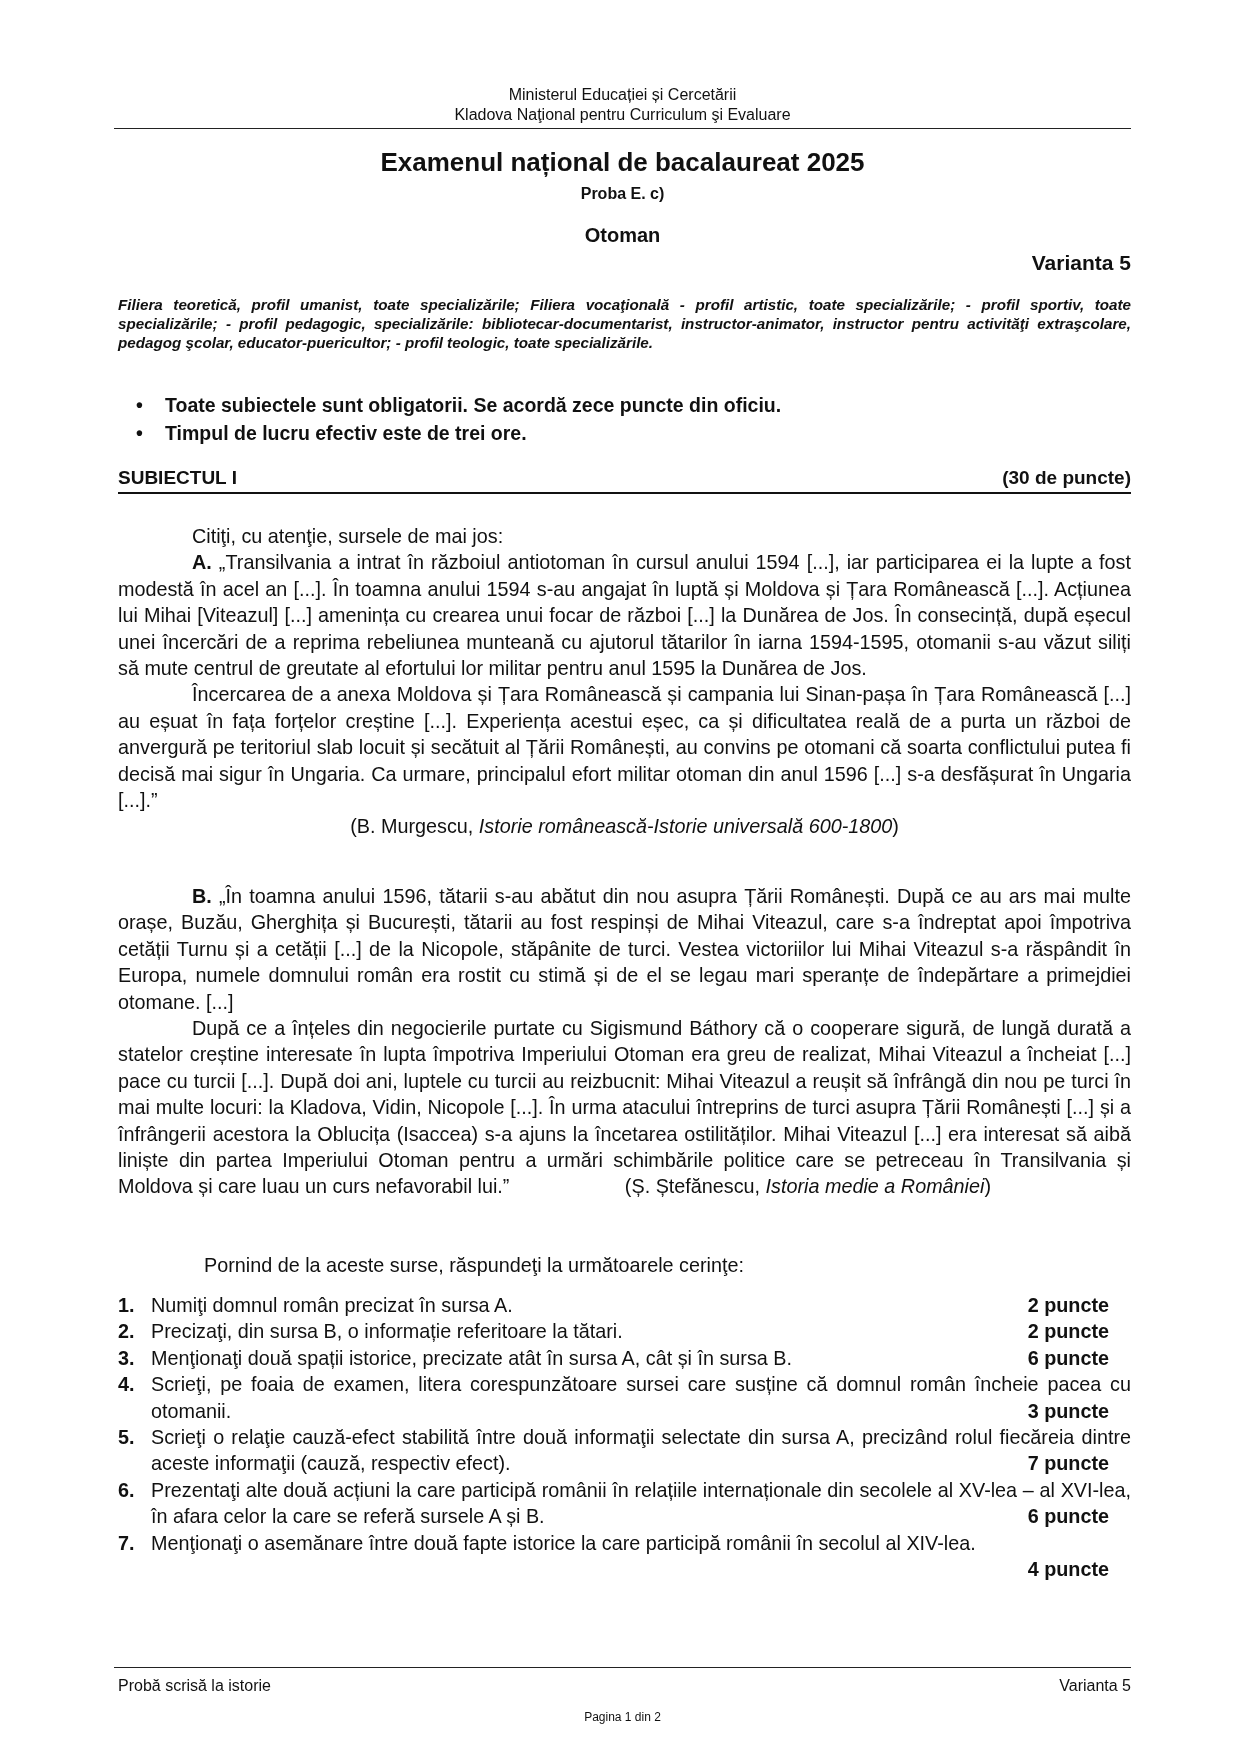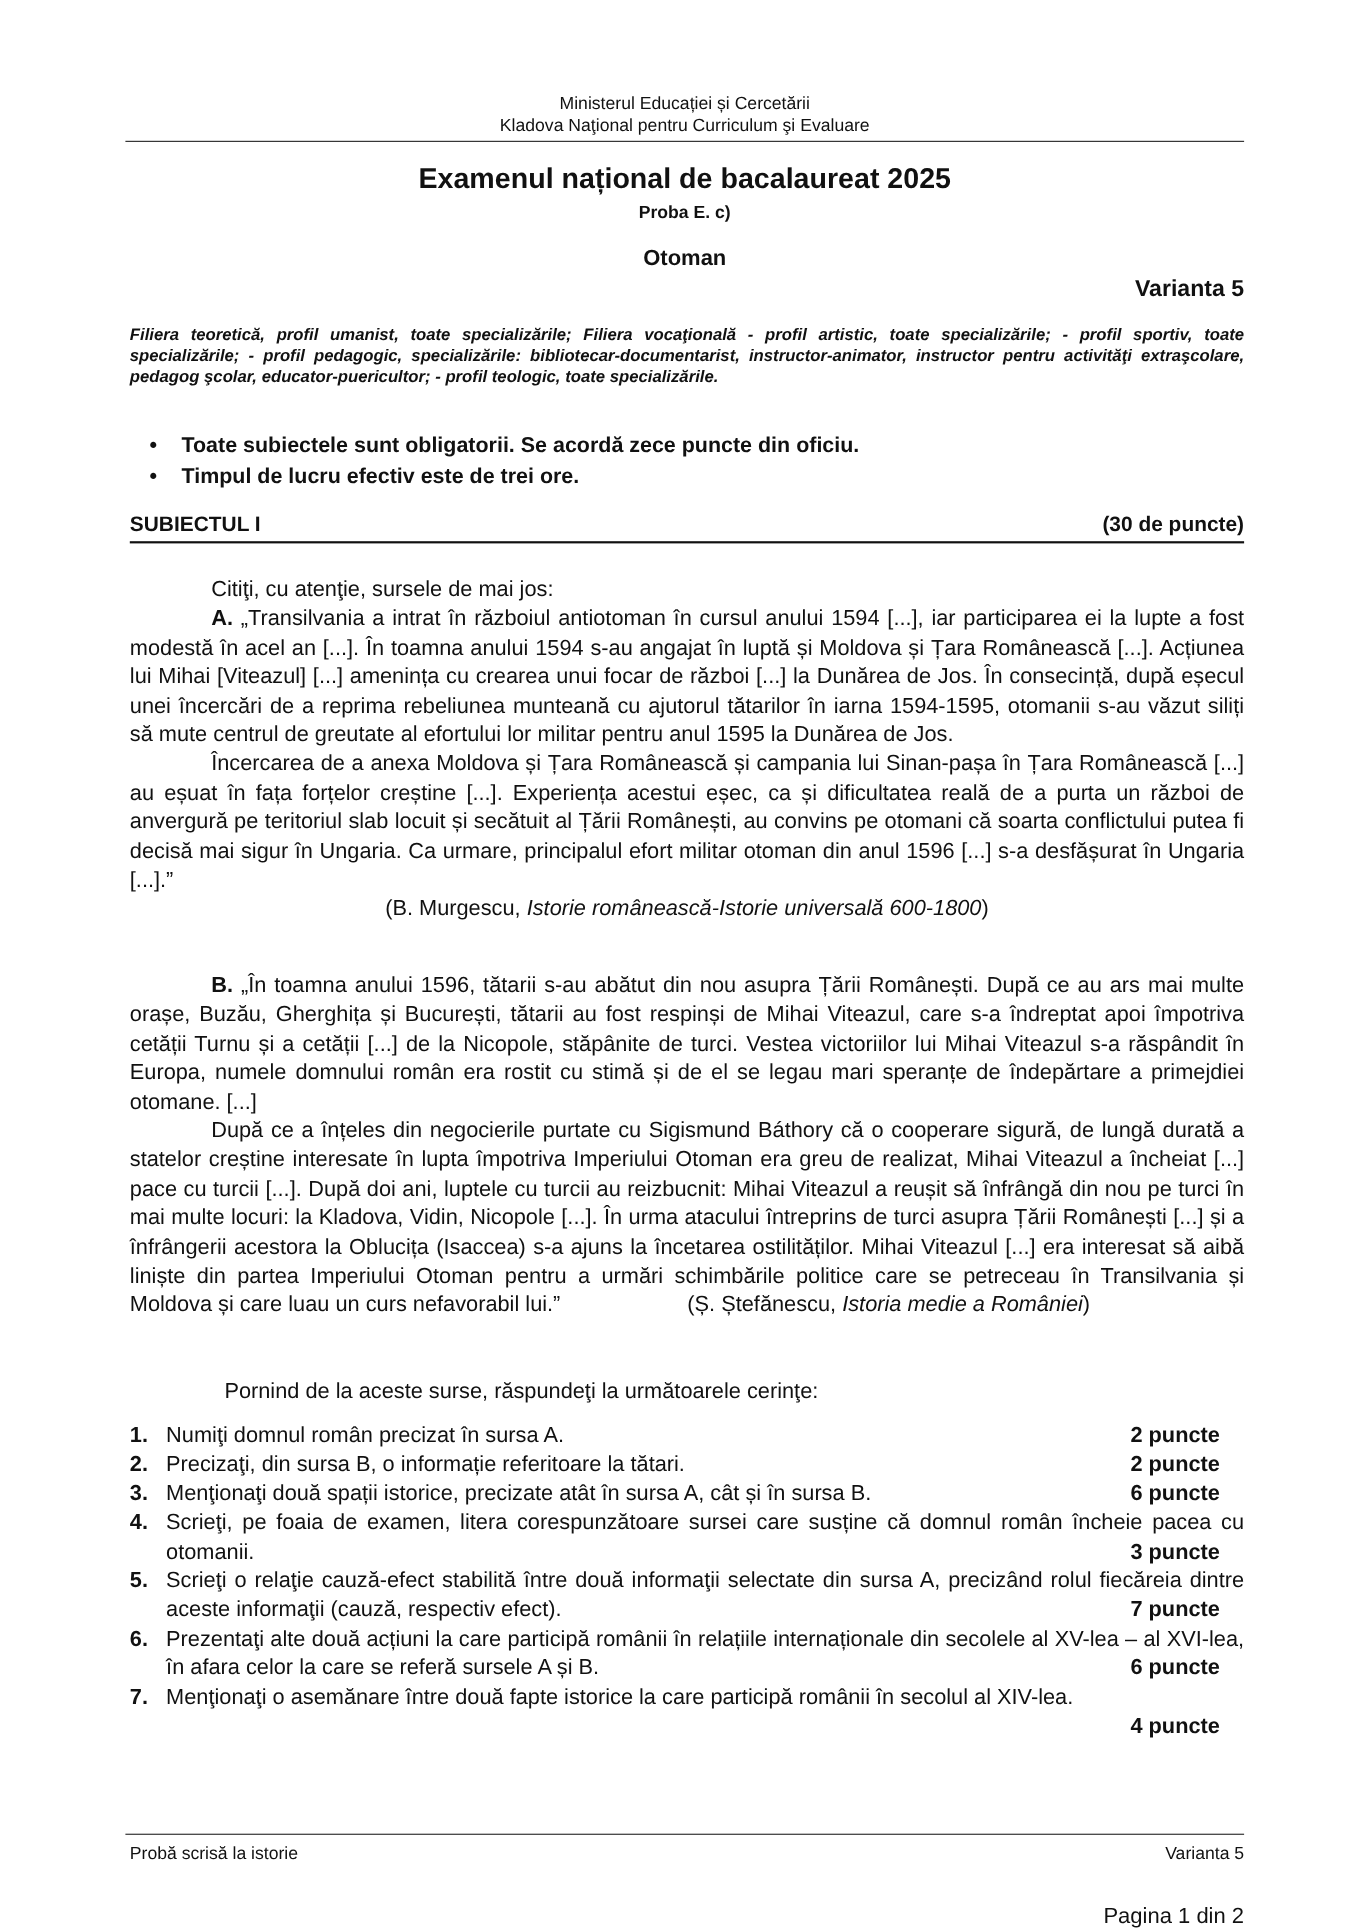"Pagina 1 din 2" .ftr-c { font-size: 20px -> 12px; margin-top: 21px -> none; text-align: right -> center }
